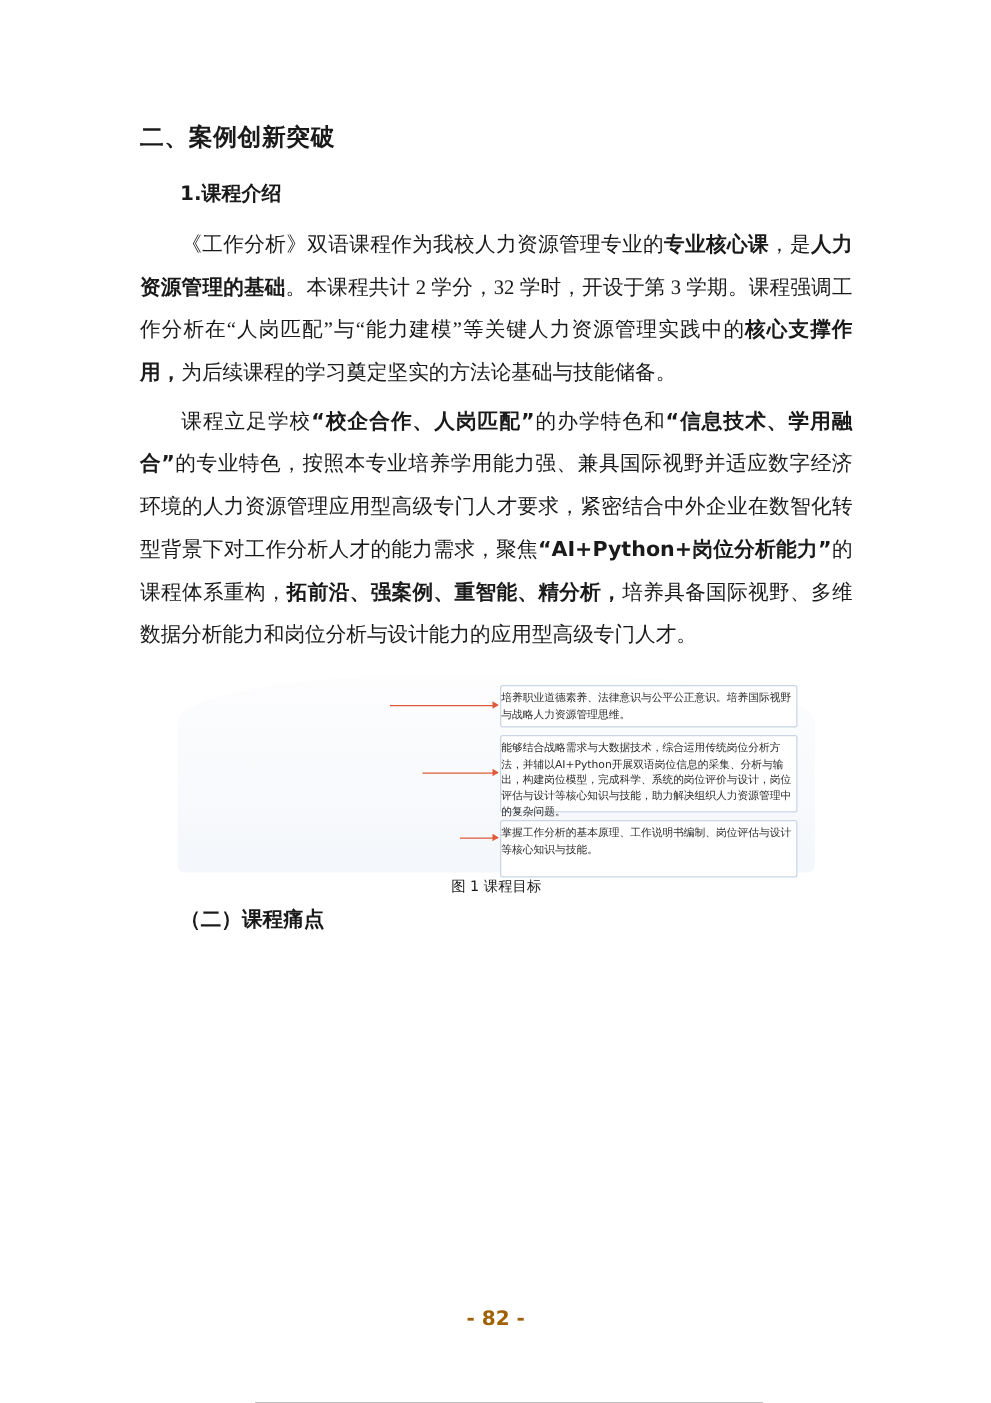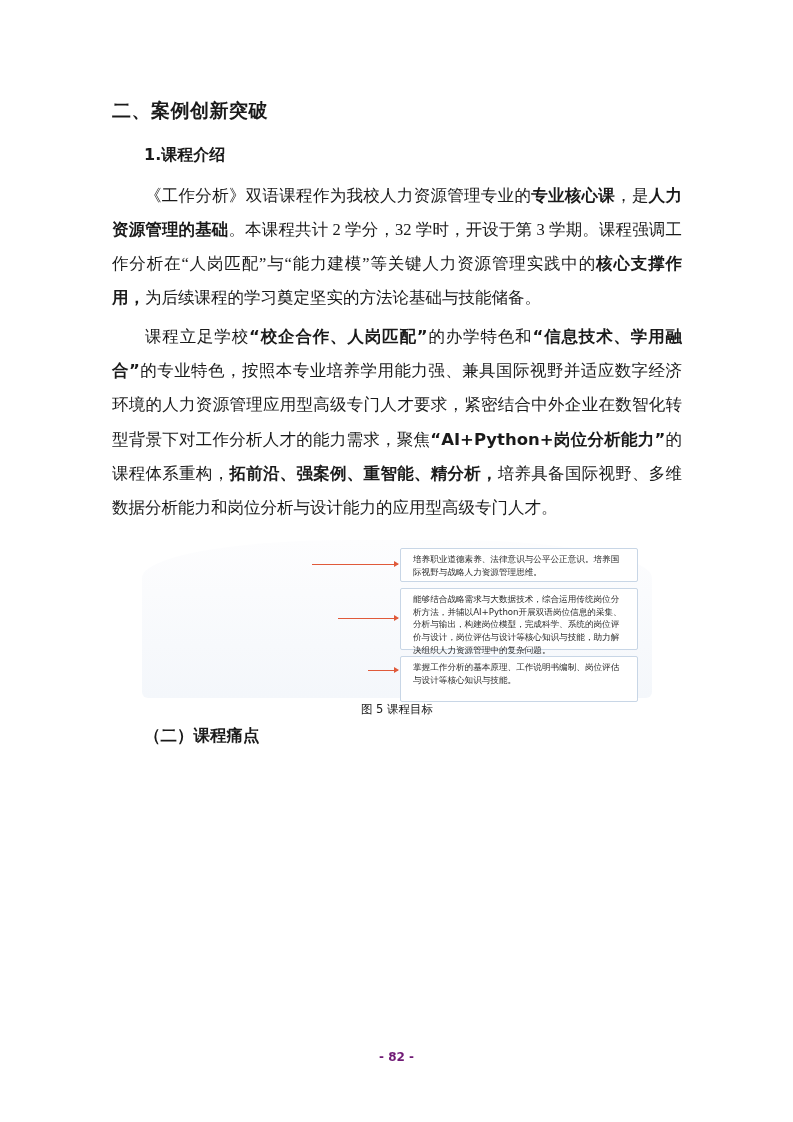"培养职业道德素养、法律意识与公平公正意识。培养国际视野与战略人力资源管理思维。" .callout { padding: 4px 12px -> 4px 0 }
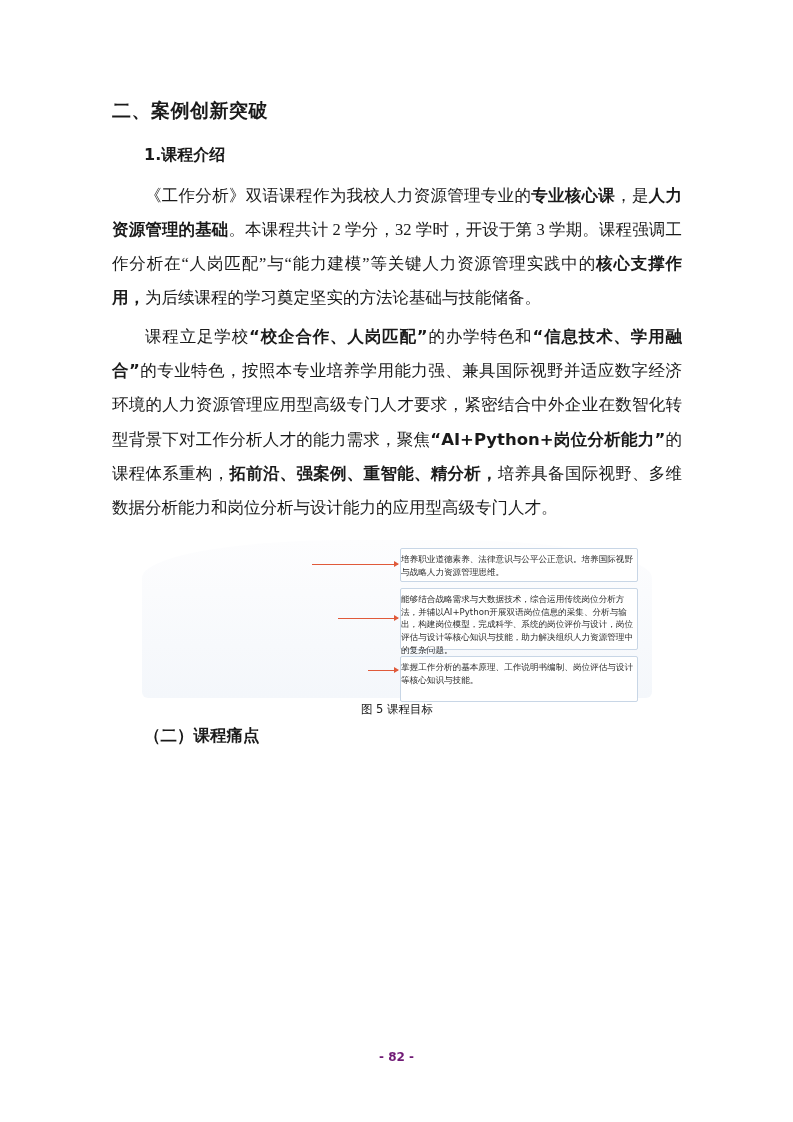"图 5 课程目标" div.fig-cap { text: 5 -> 1 }
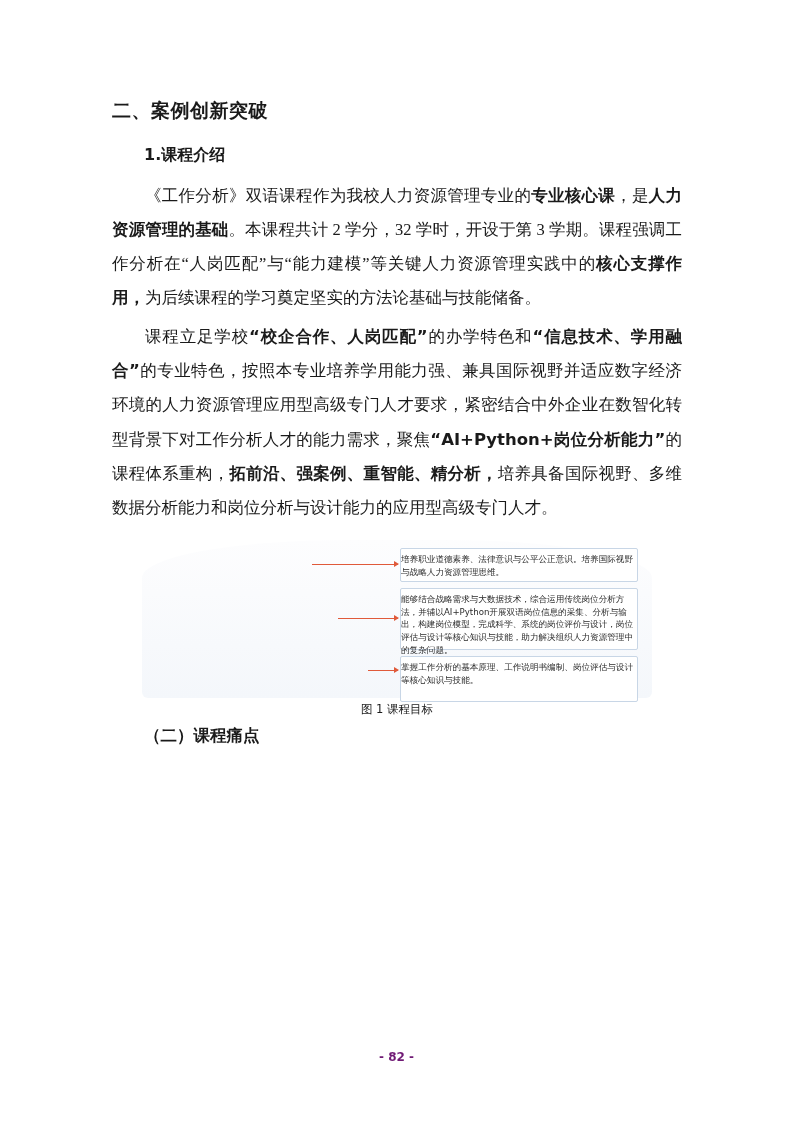"- 82 -" .footer { color: #701a75 -> #a16207; font-size: 12px -> 16px }
